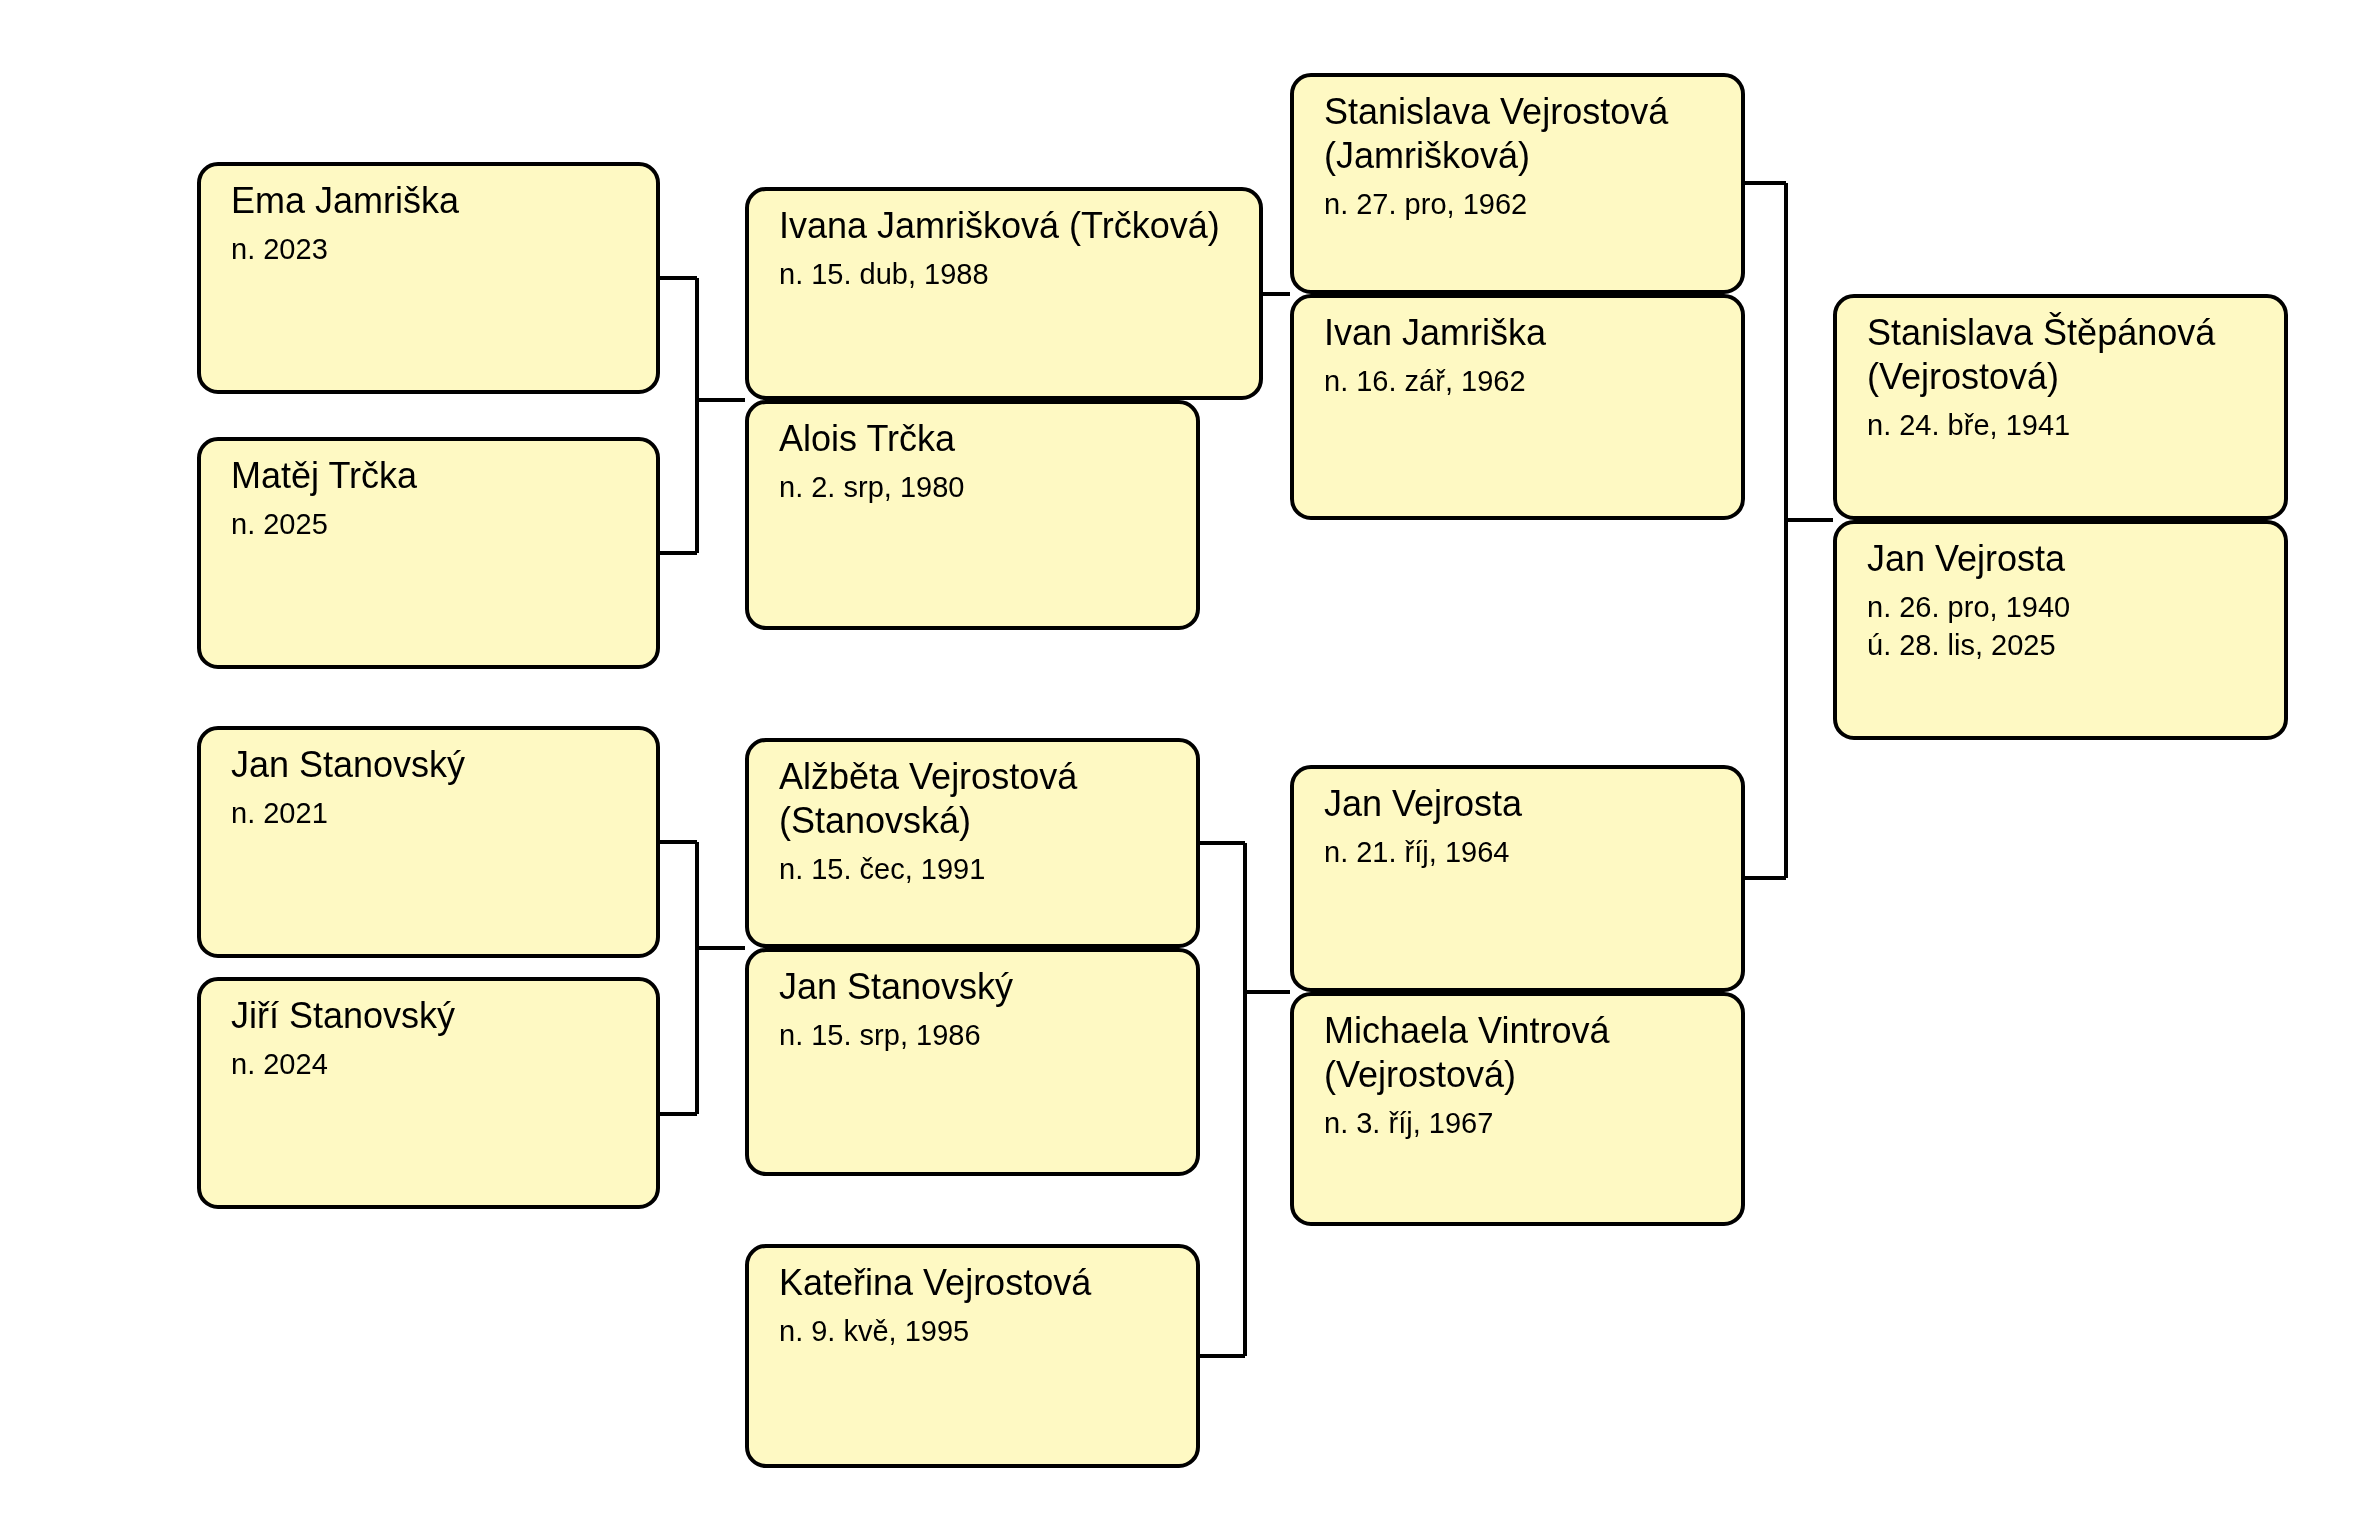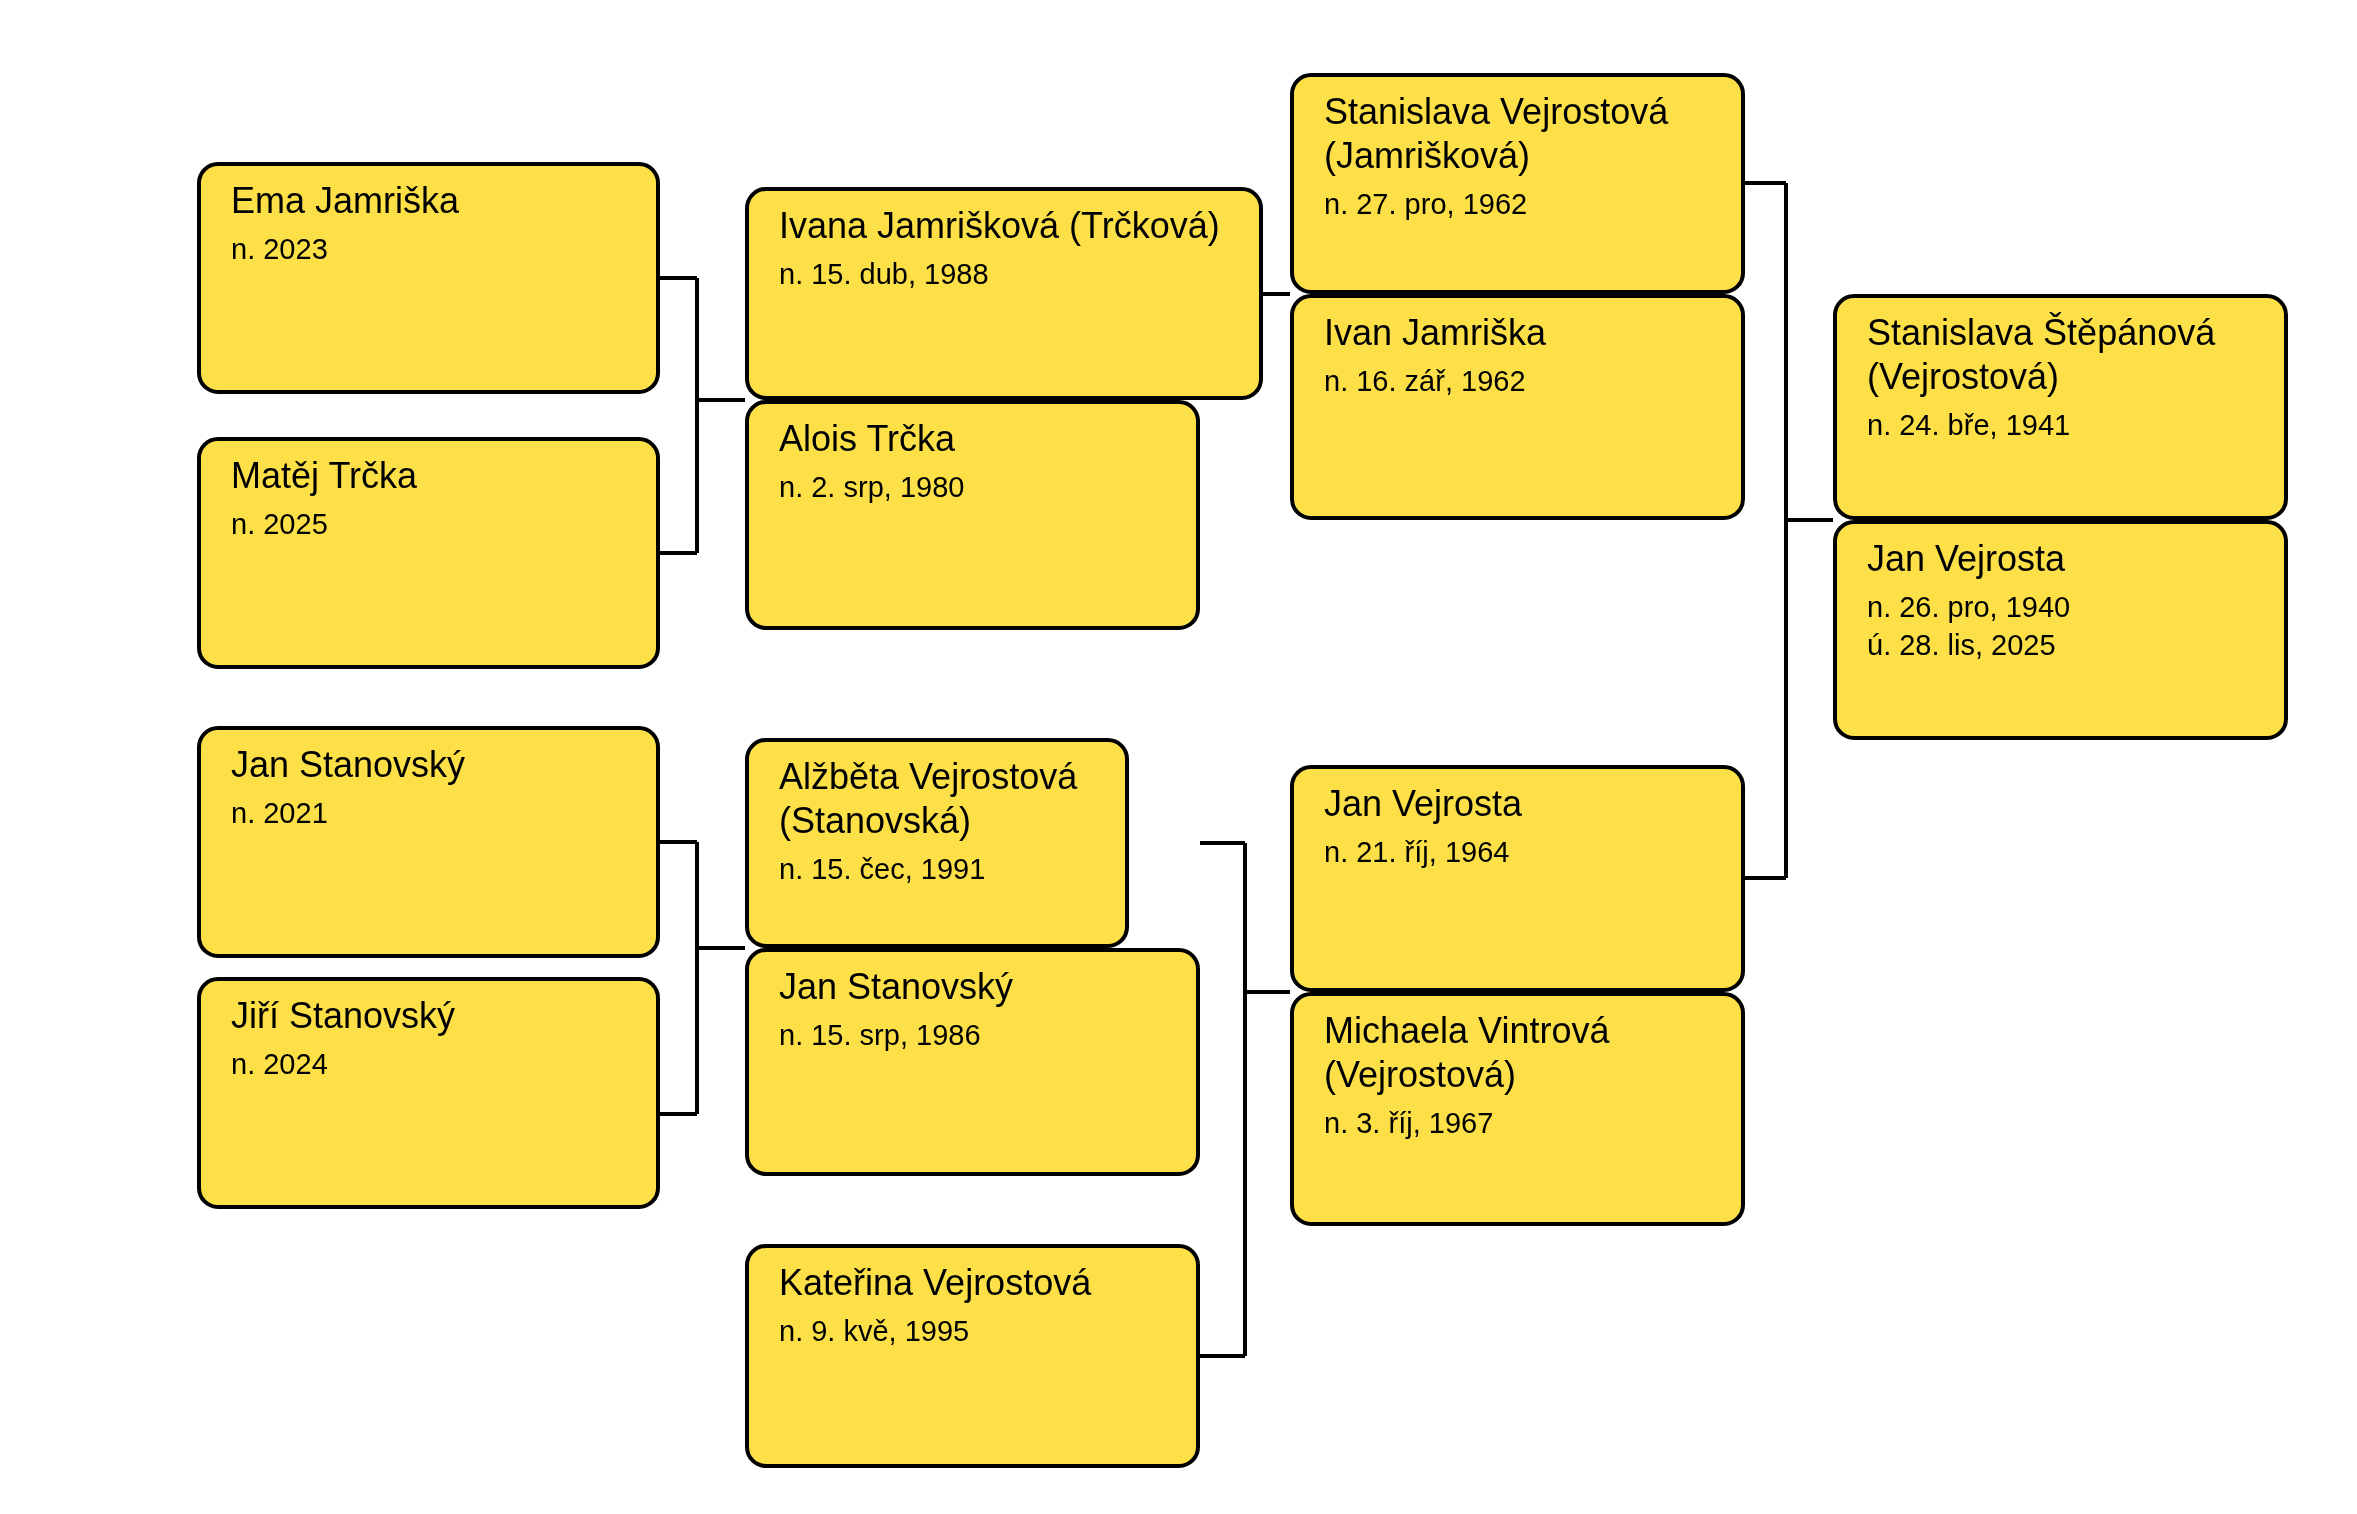"Stanislava Vejrostová (Jamrišková)" .pbox { background: #fde047 -> #fef9c3 }
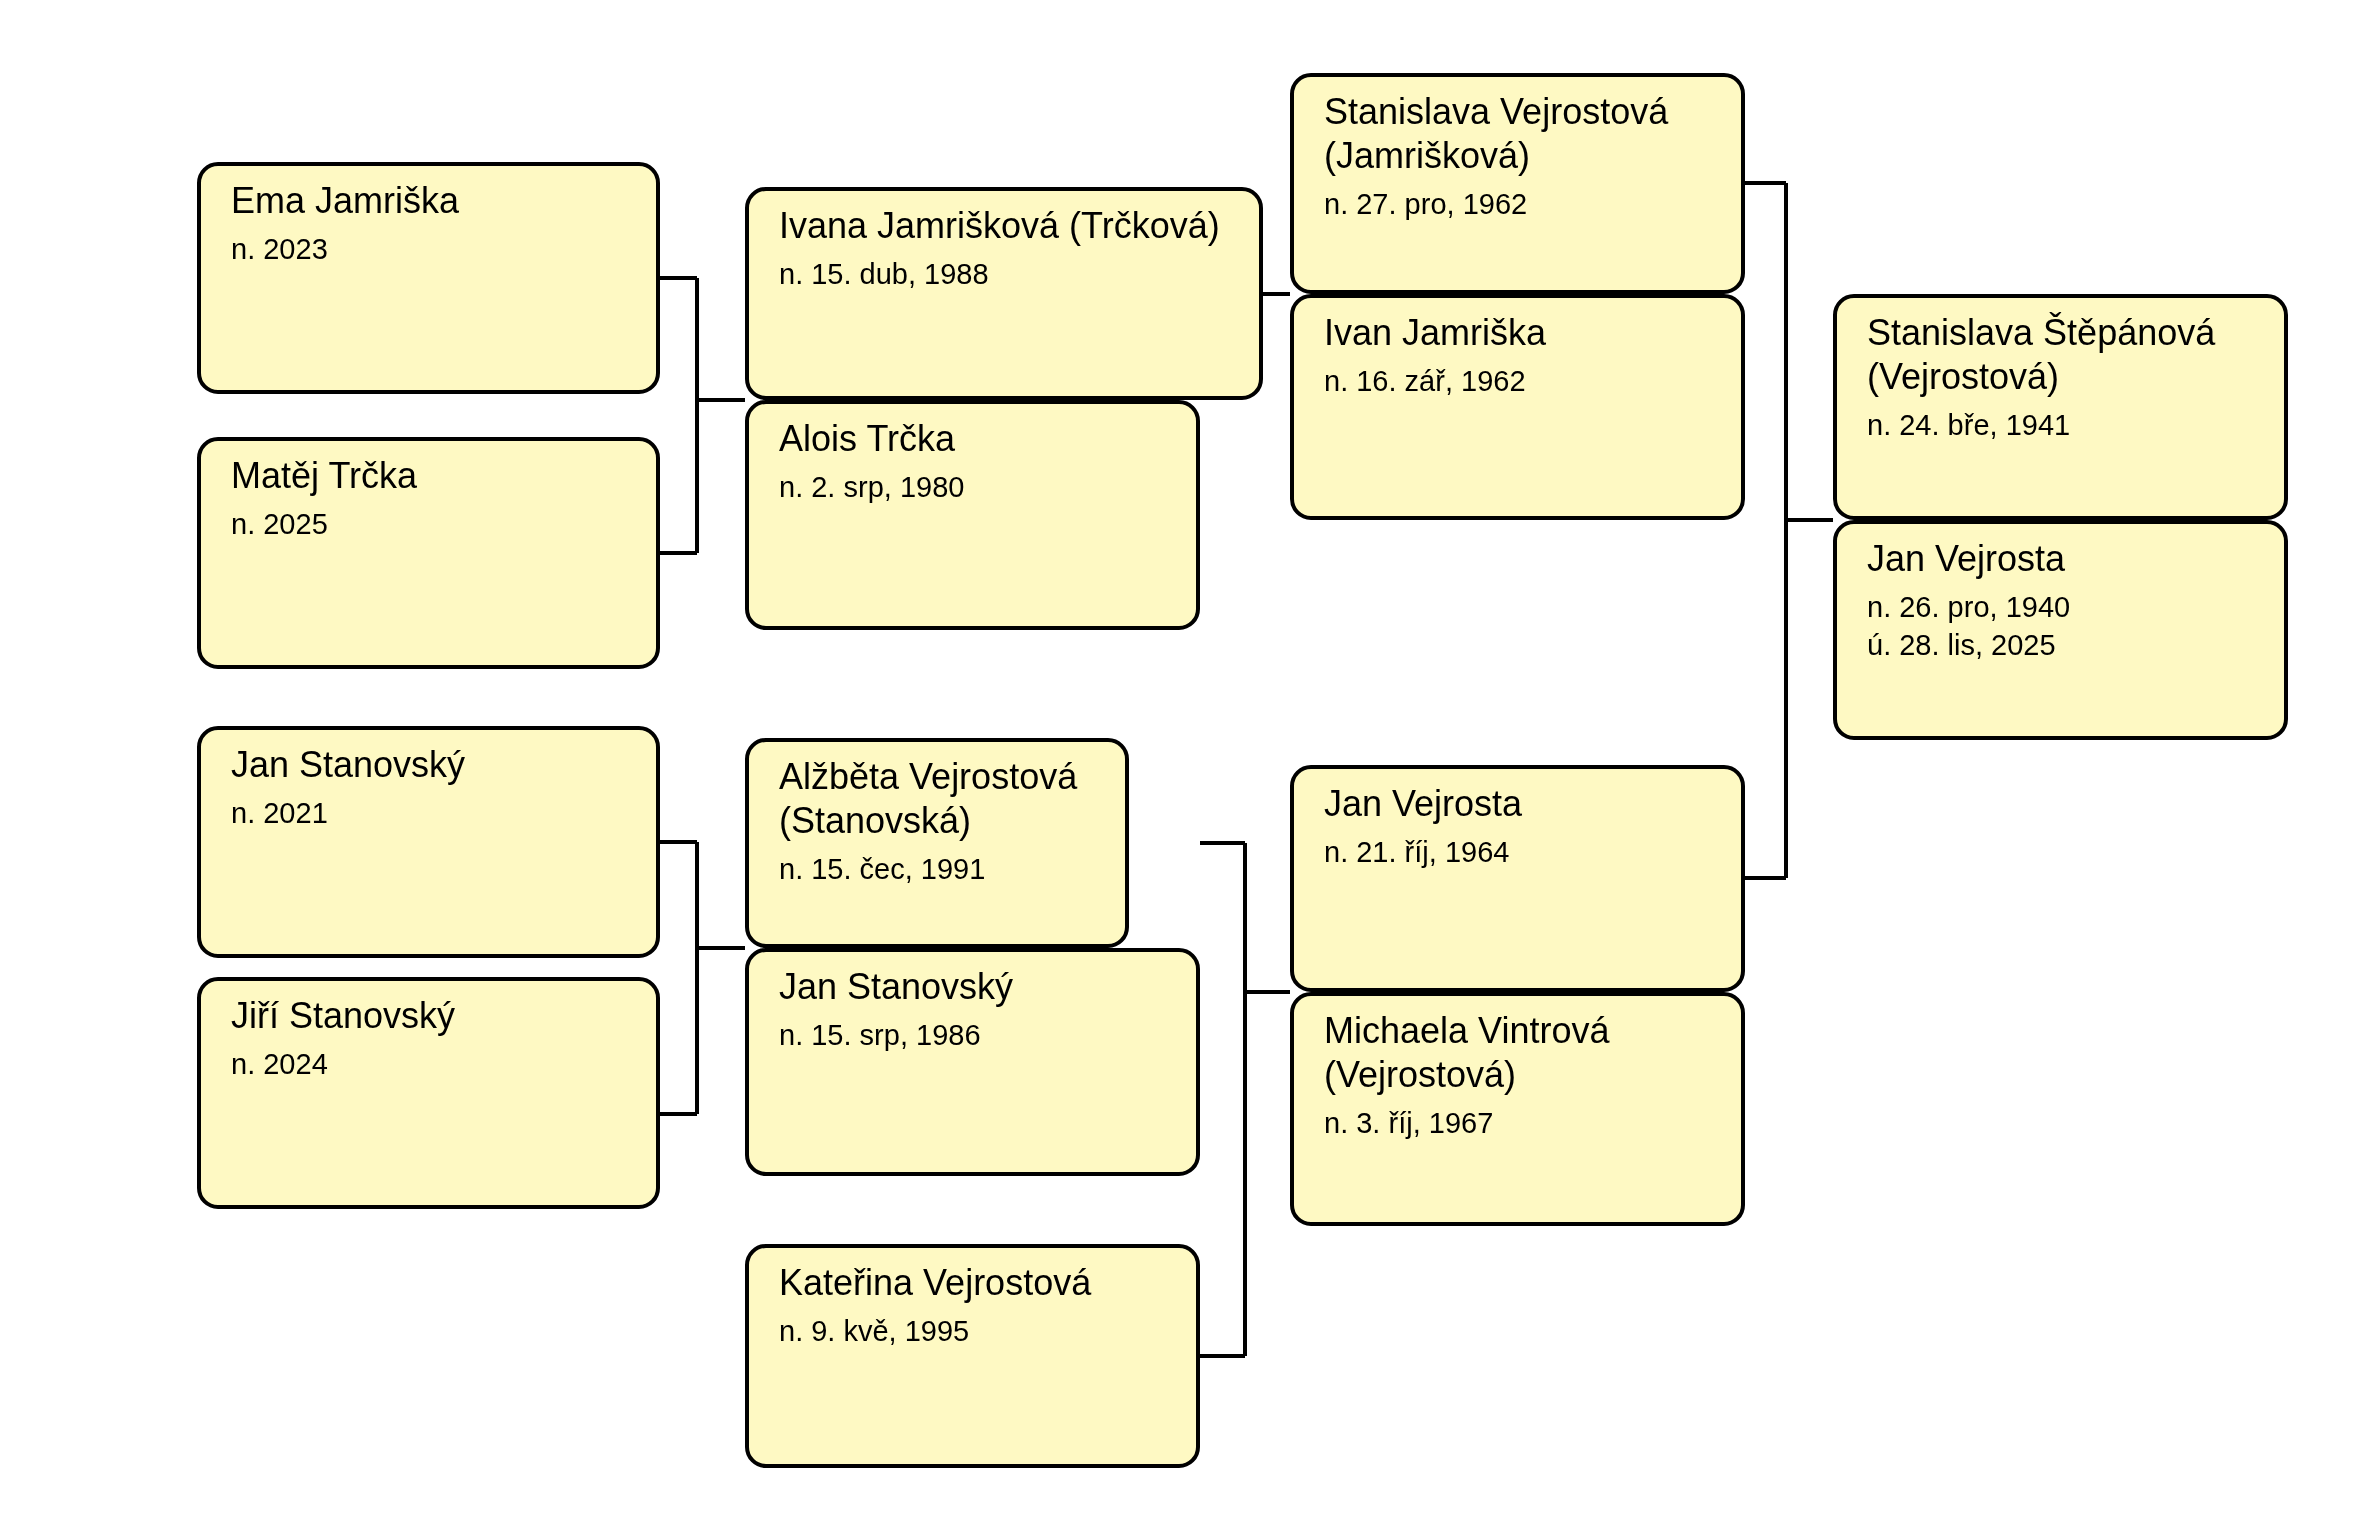"Alžběta Vejrostová (Stanovská)" div.pbox { width: 384px -> 455px }
